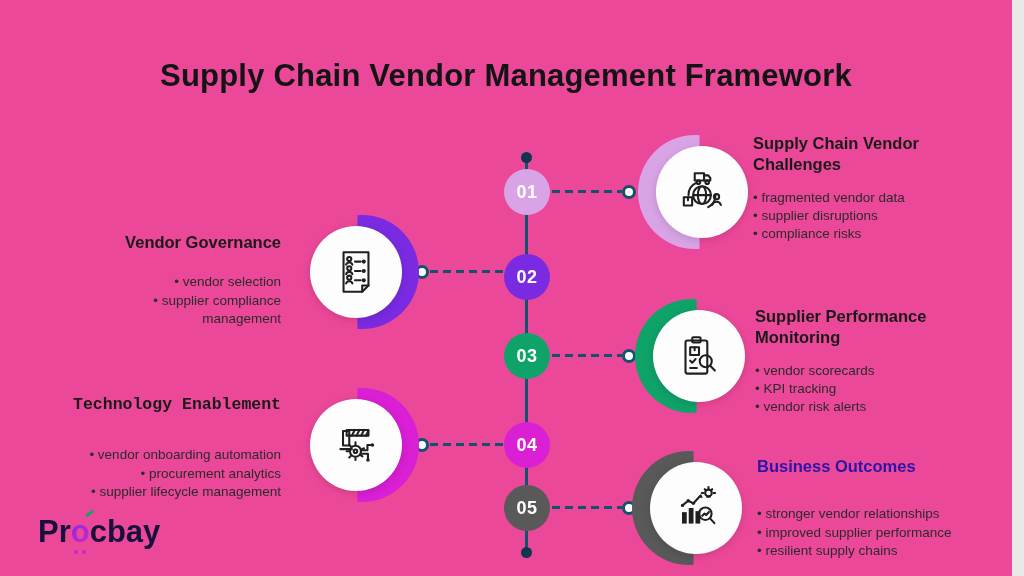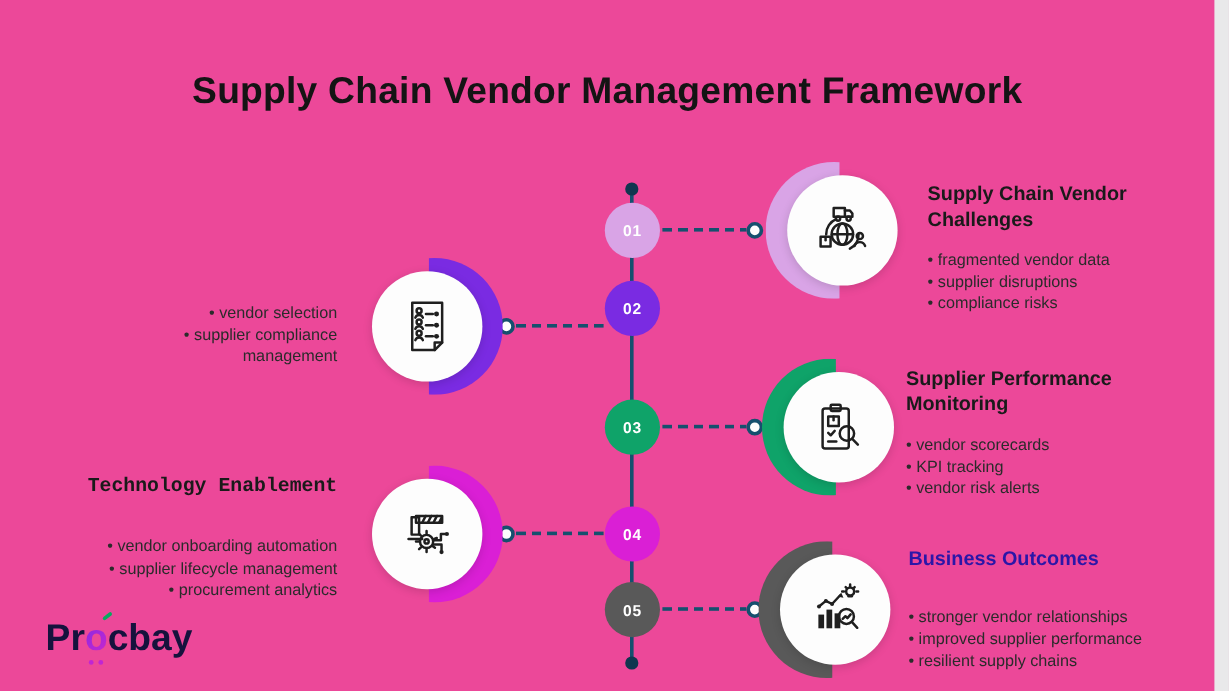"Supply Chain Vendor Challenges" .tb.tb1 { margin-left: 20px -> none; top: 152px -> 133px }
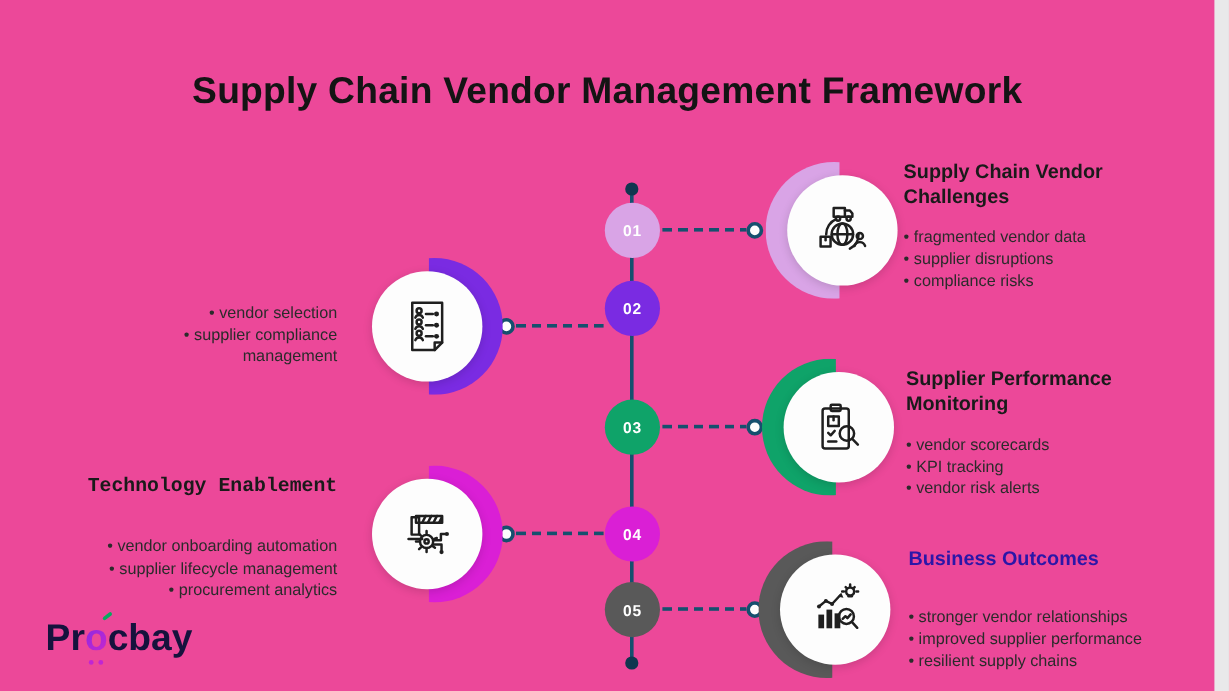"01" .node { font-size: 13px -> 18px }
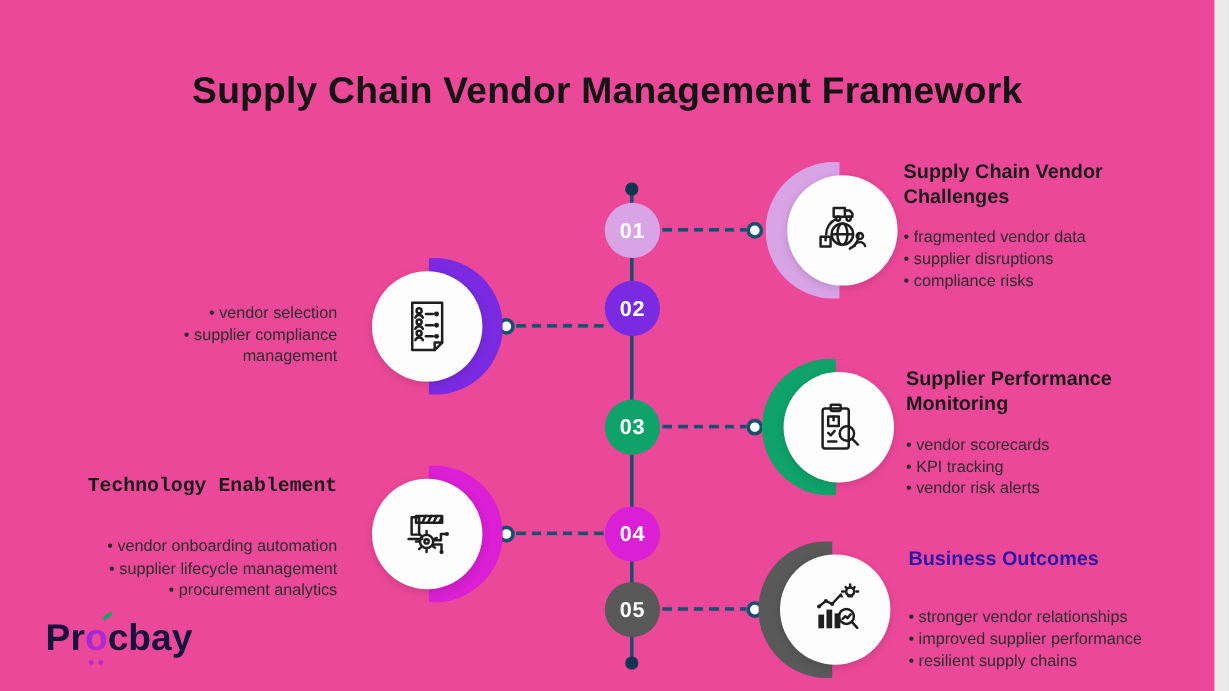"Vendor Governance" h2 { html: none -> <h2>Vendor Governance</h2> }
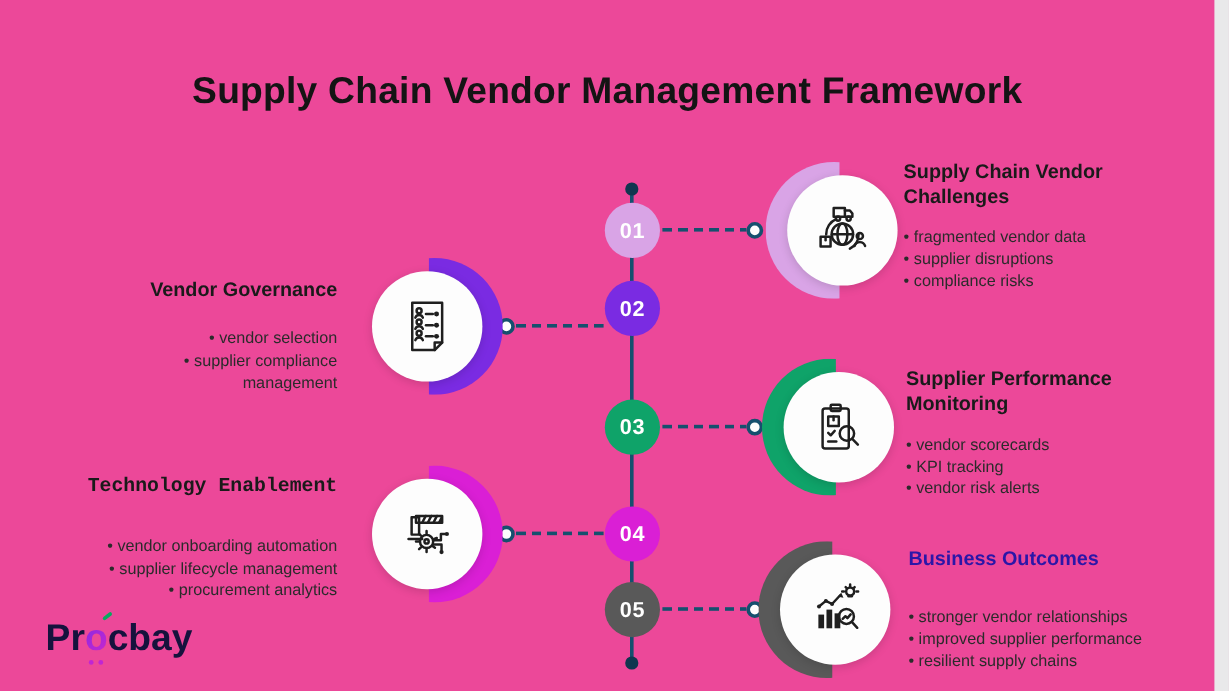"02" .n2 { top: 234px -> 254px }
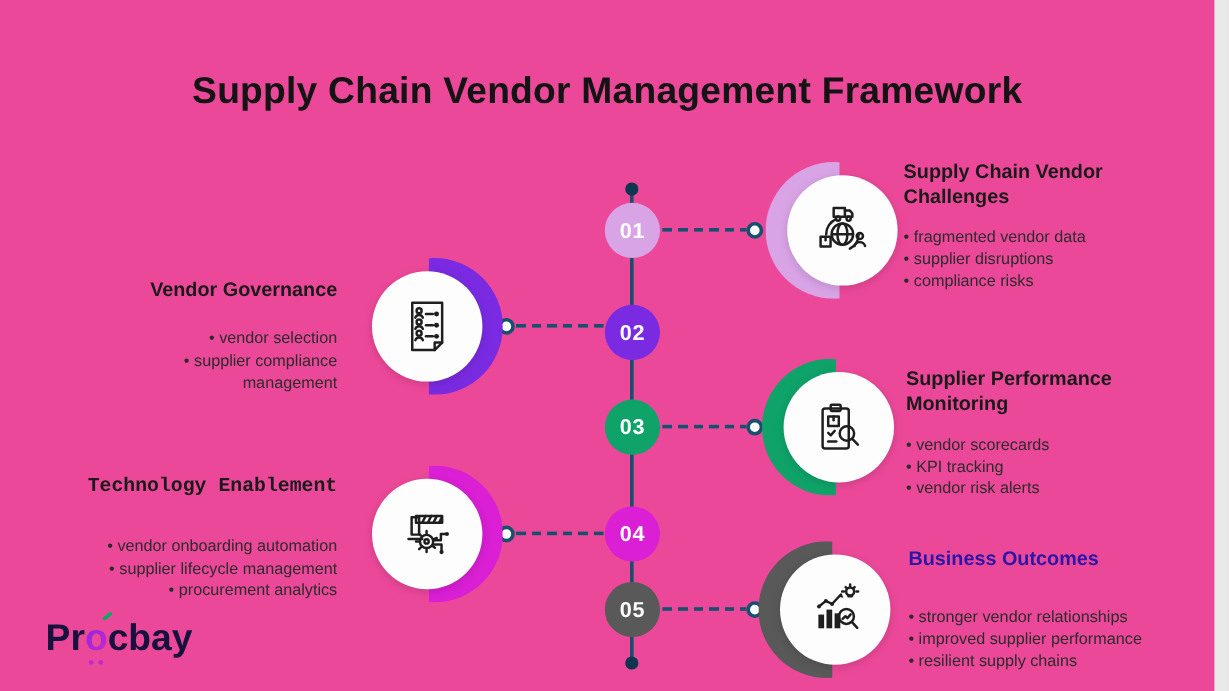"supplier lifecycle management" li { order: before "procurement analytics" -> after "procurement analytics" }
